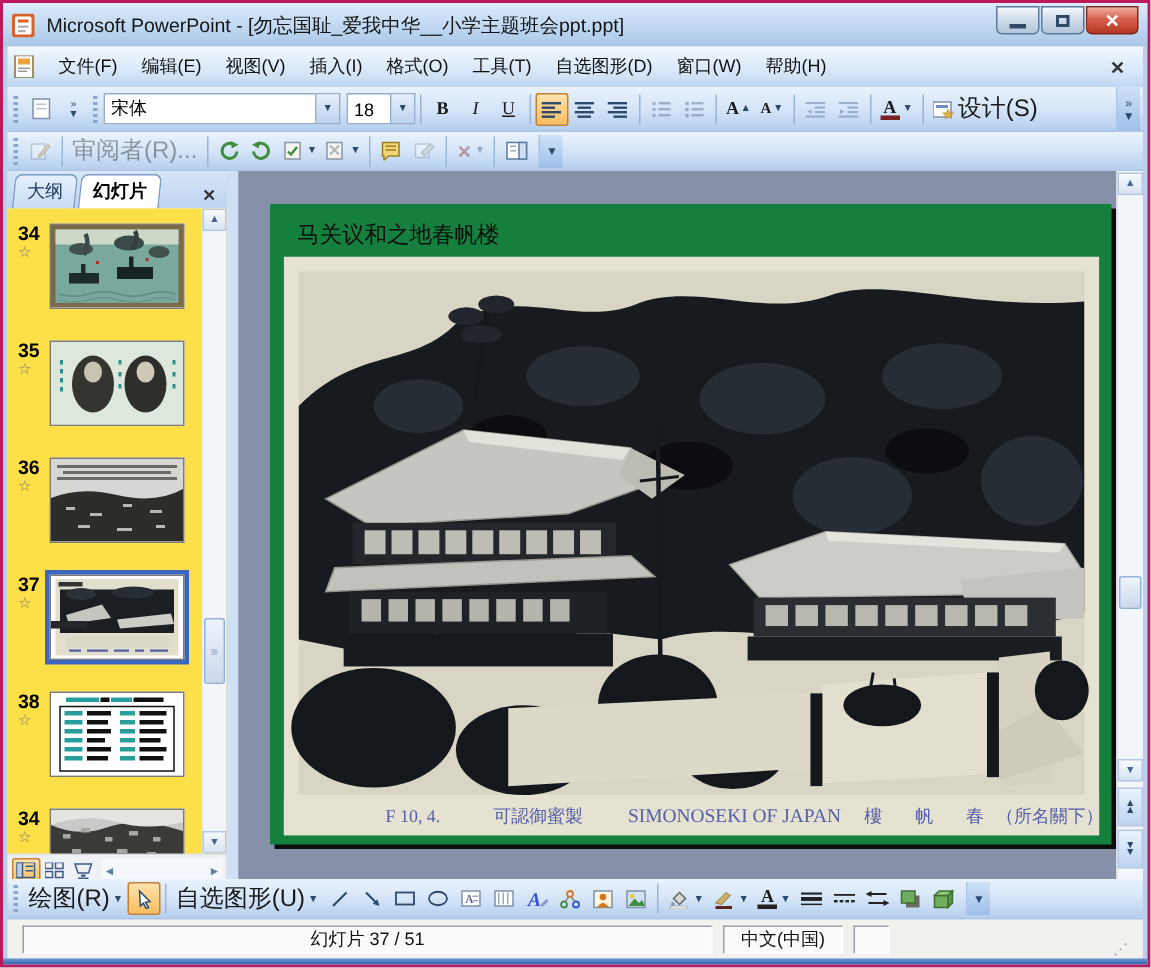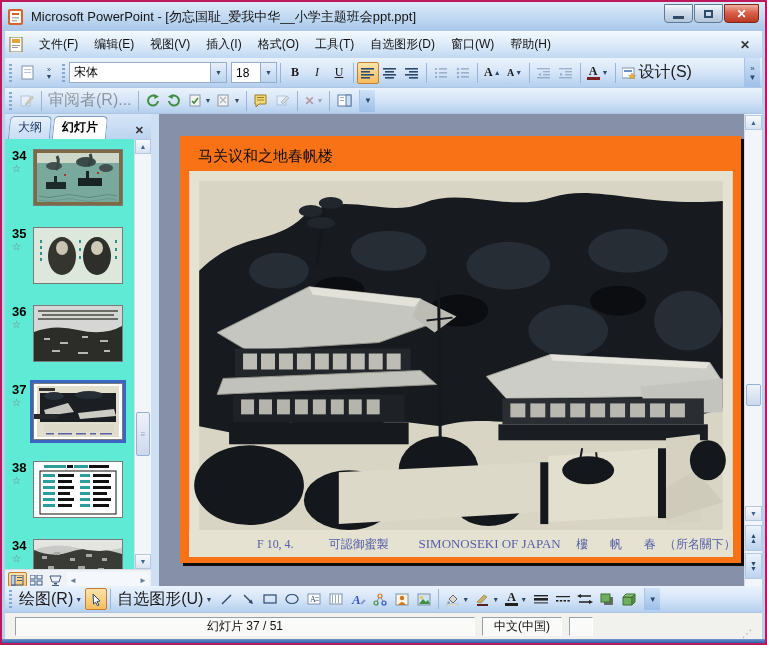"34" .thumblist { background: #5eead4 -> #fde047 }
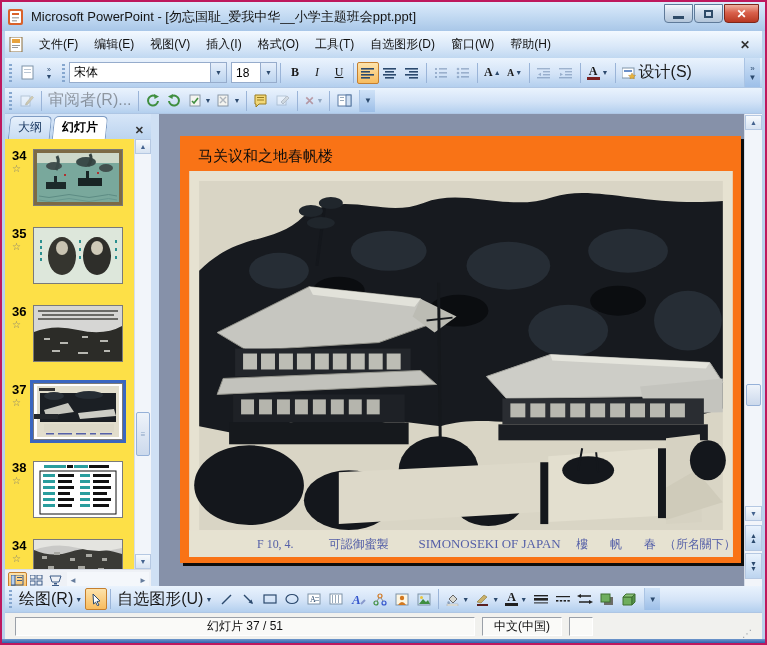"马关议和之地春帆楼" .slide { background: #f97316 -> #15803d }
